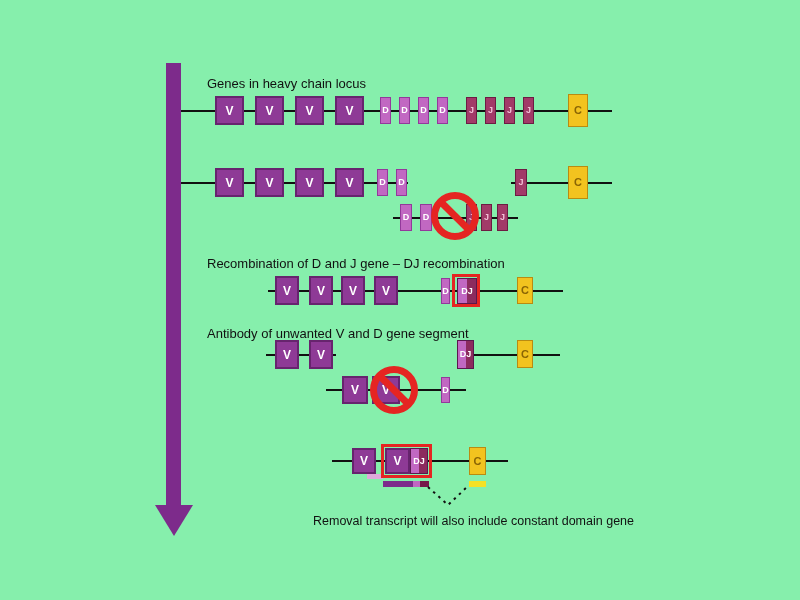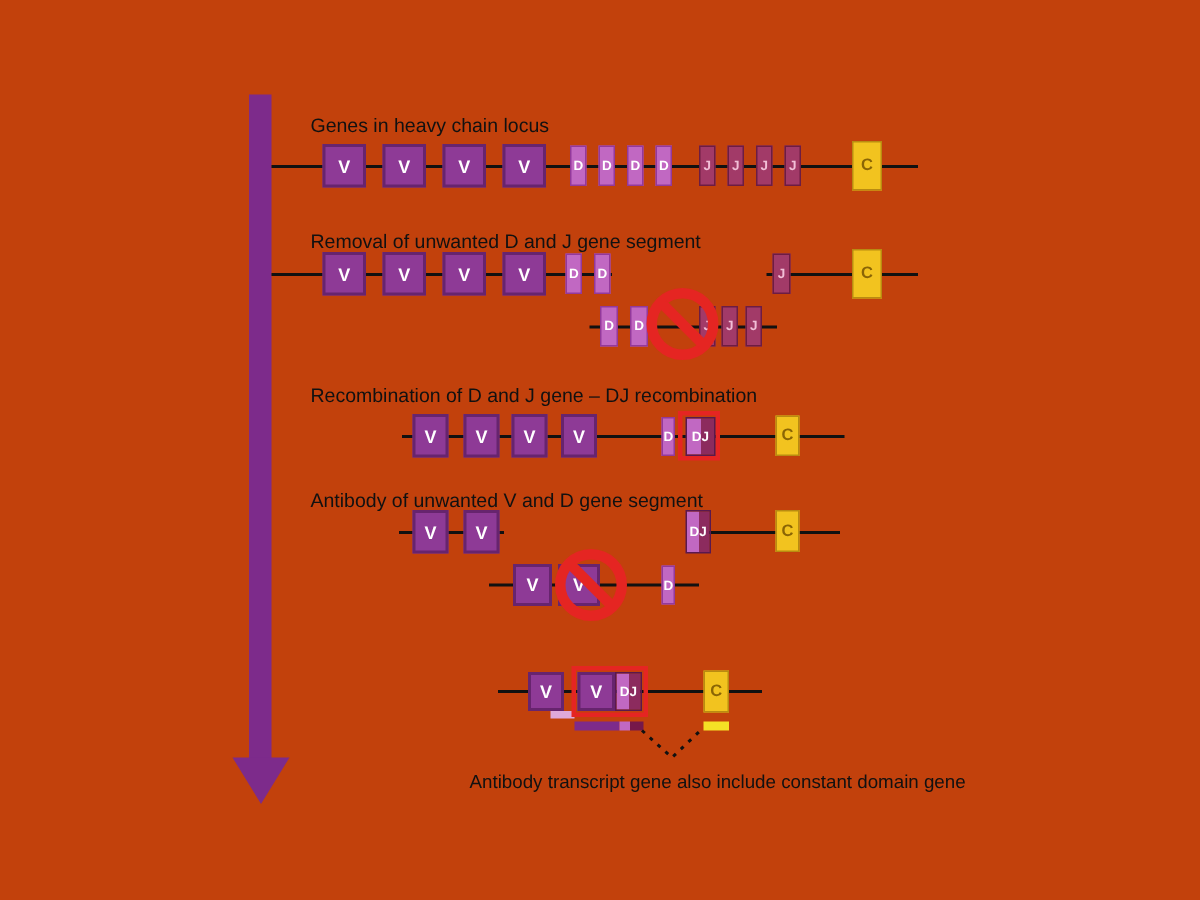"Genes in heavy chain locus" .canvas { background: #c2410c -> #86efac }
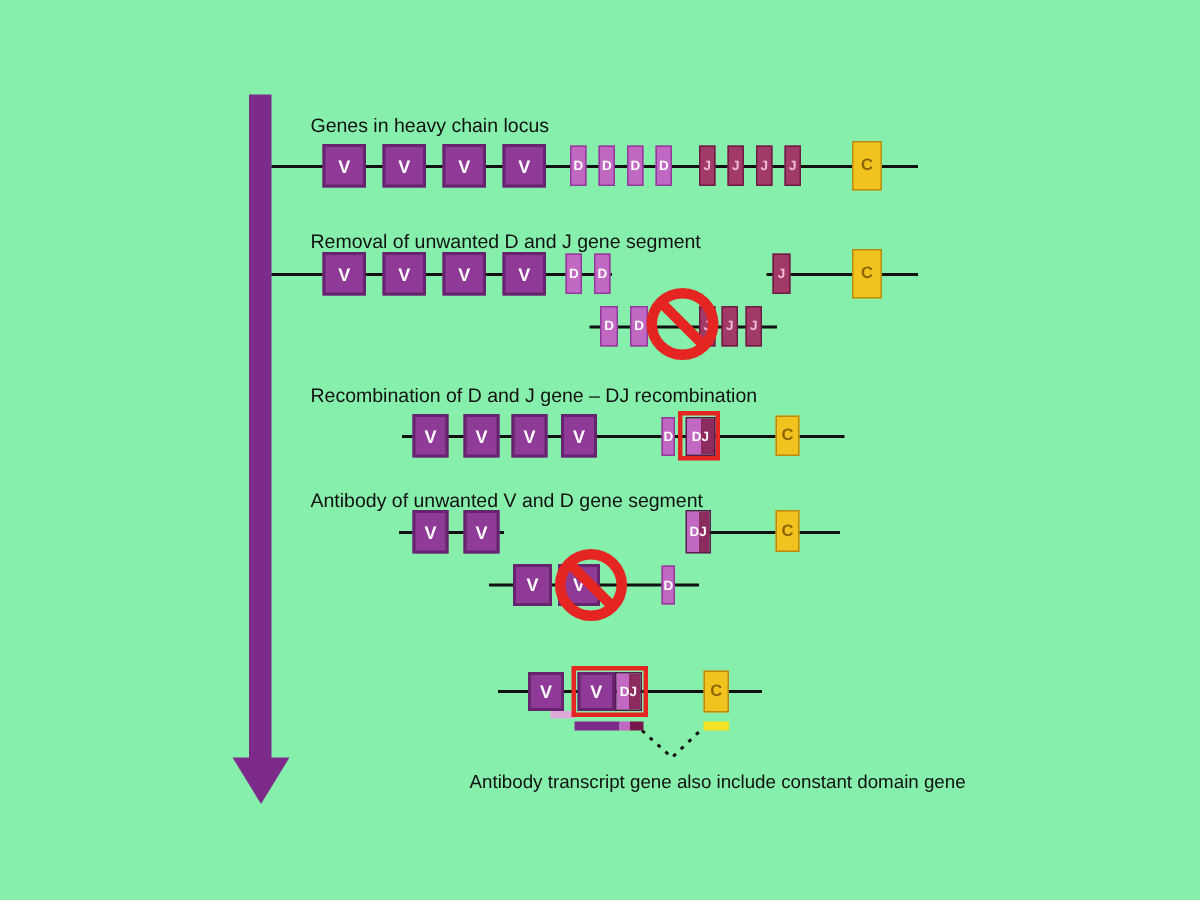"Removal of unwanted D and" div.row-title { html: <div>Removal of unwanted D and J gene segment</div> -> none }
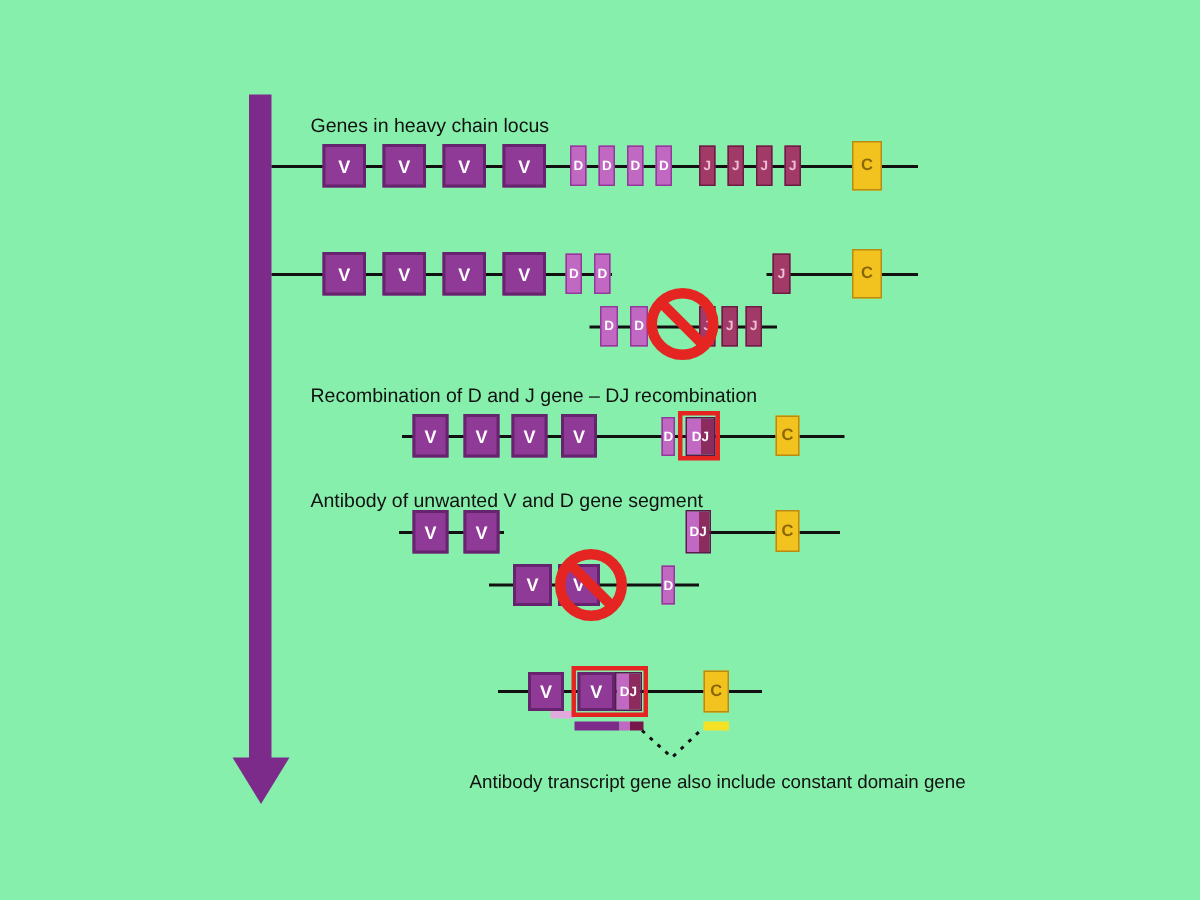"Antibody transcript gene also include" div.annotation { text: Antibody transcript gene -> Removal transcript will }
